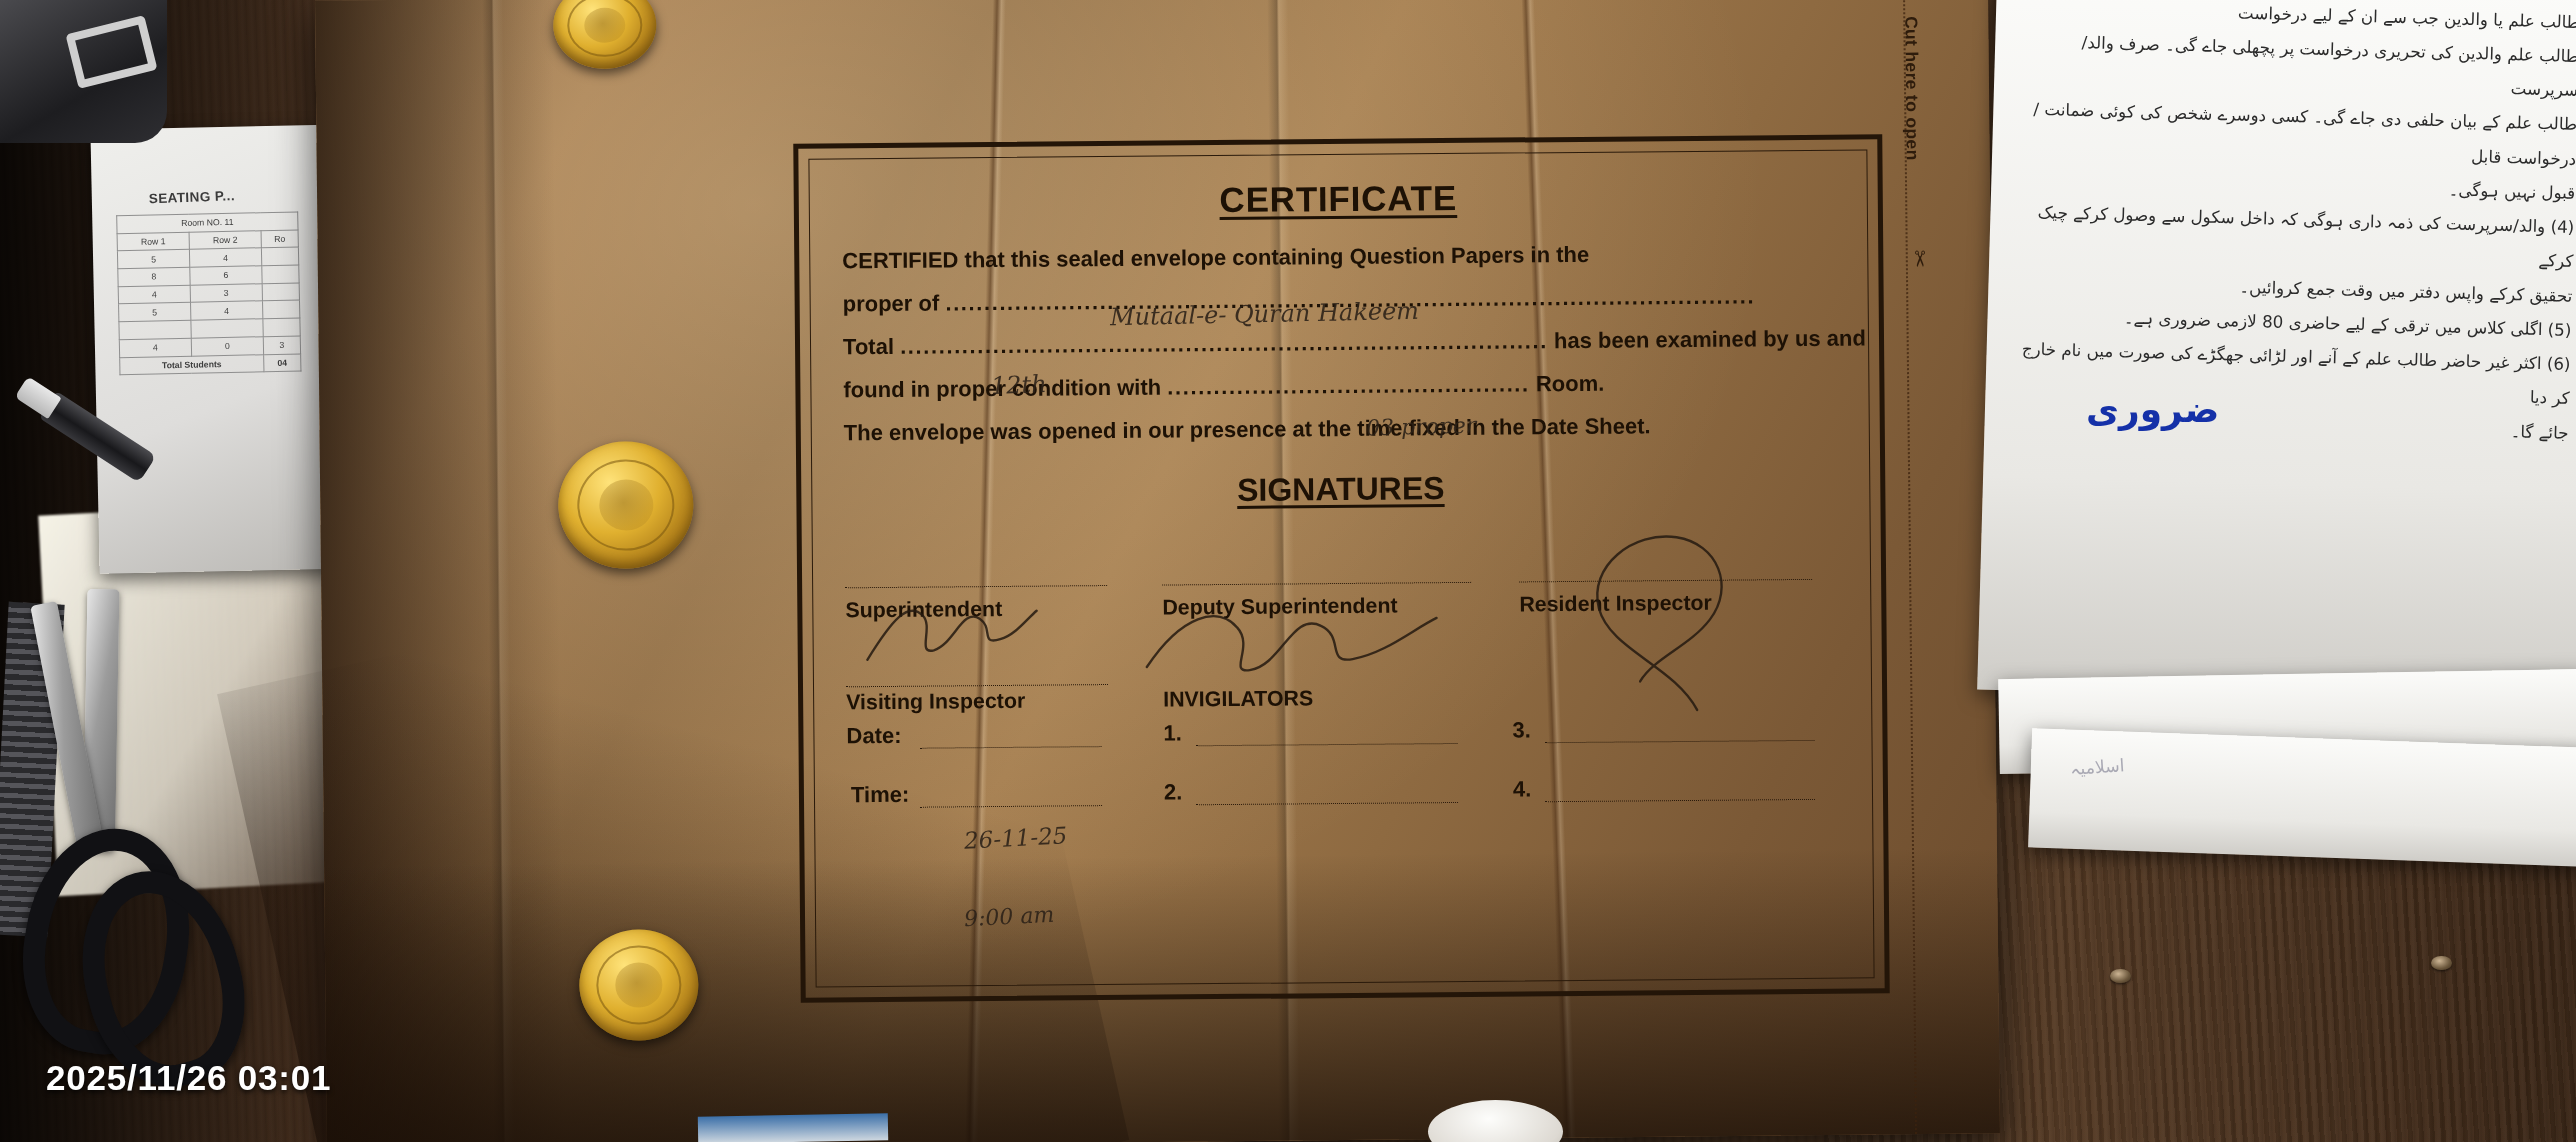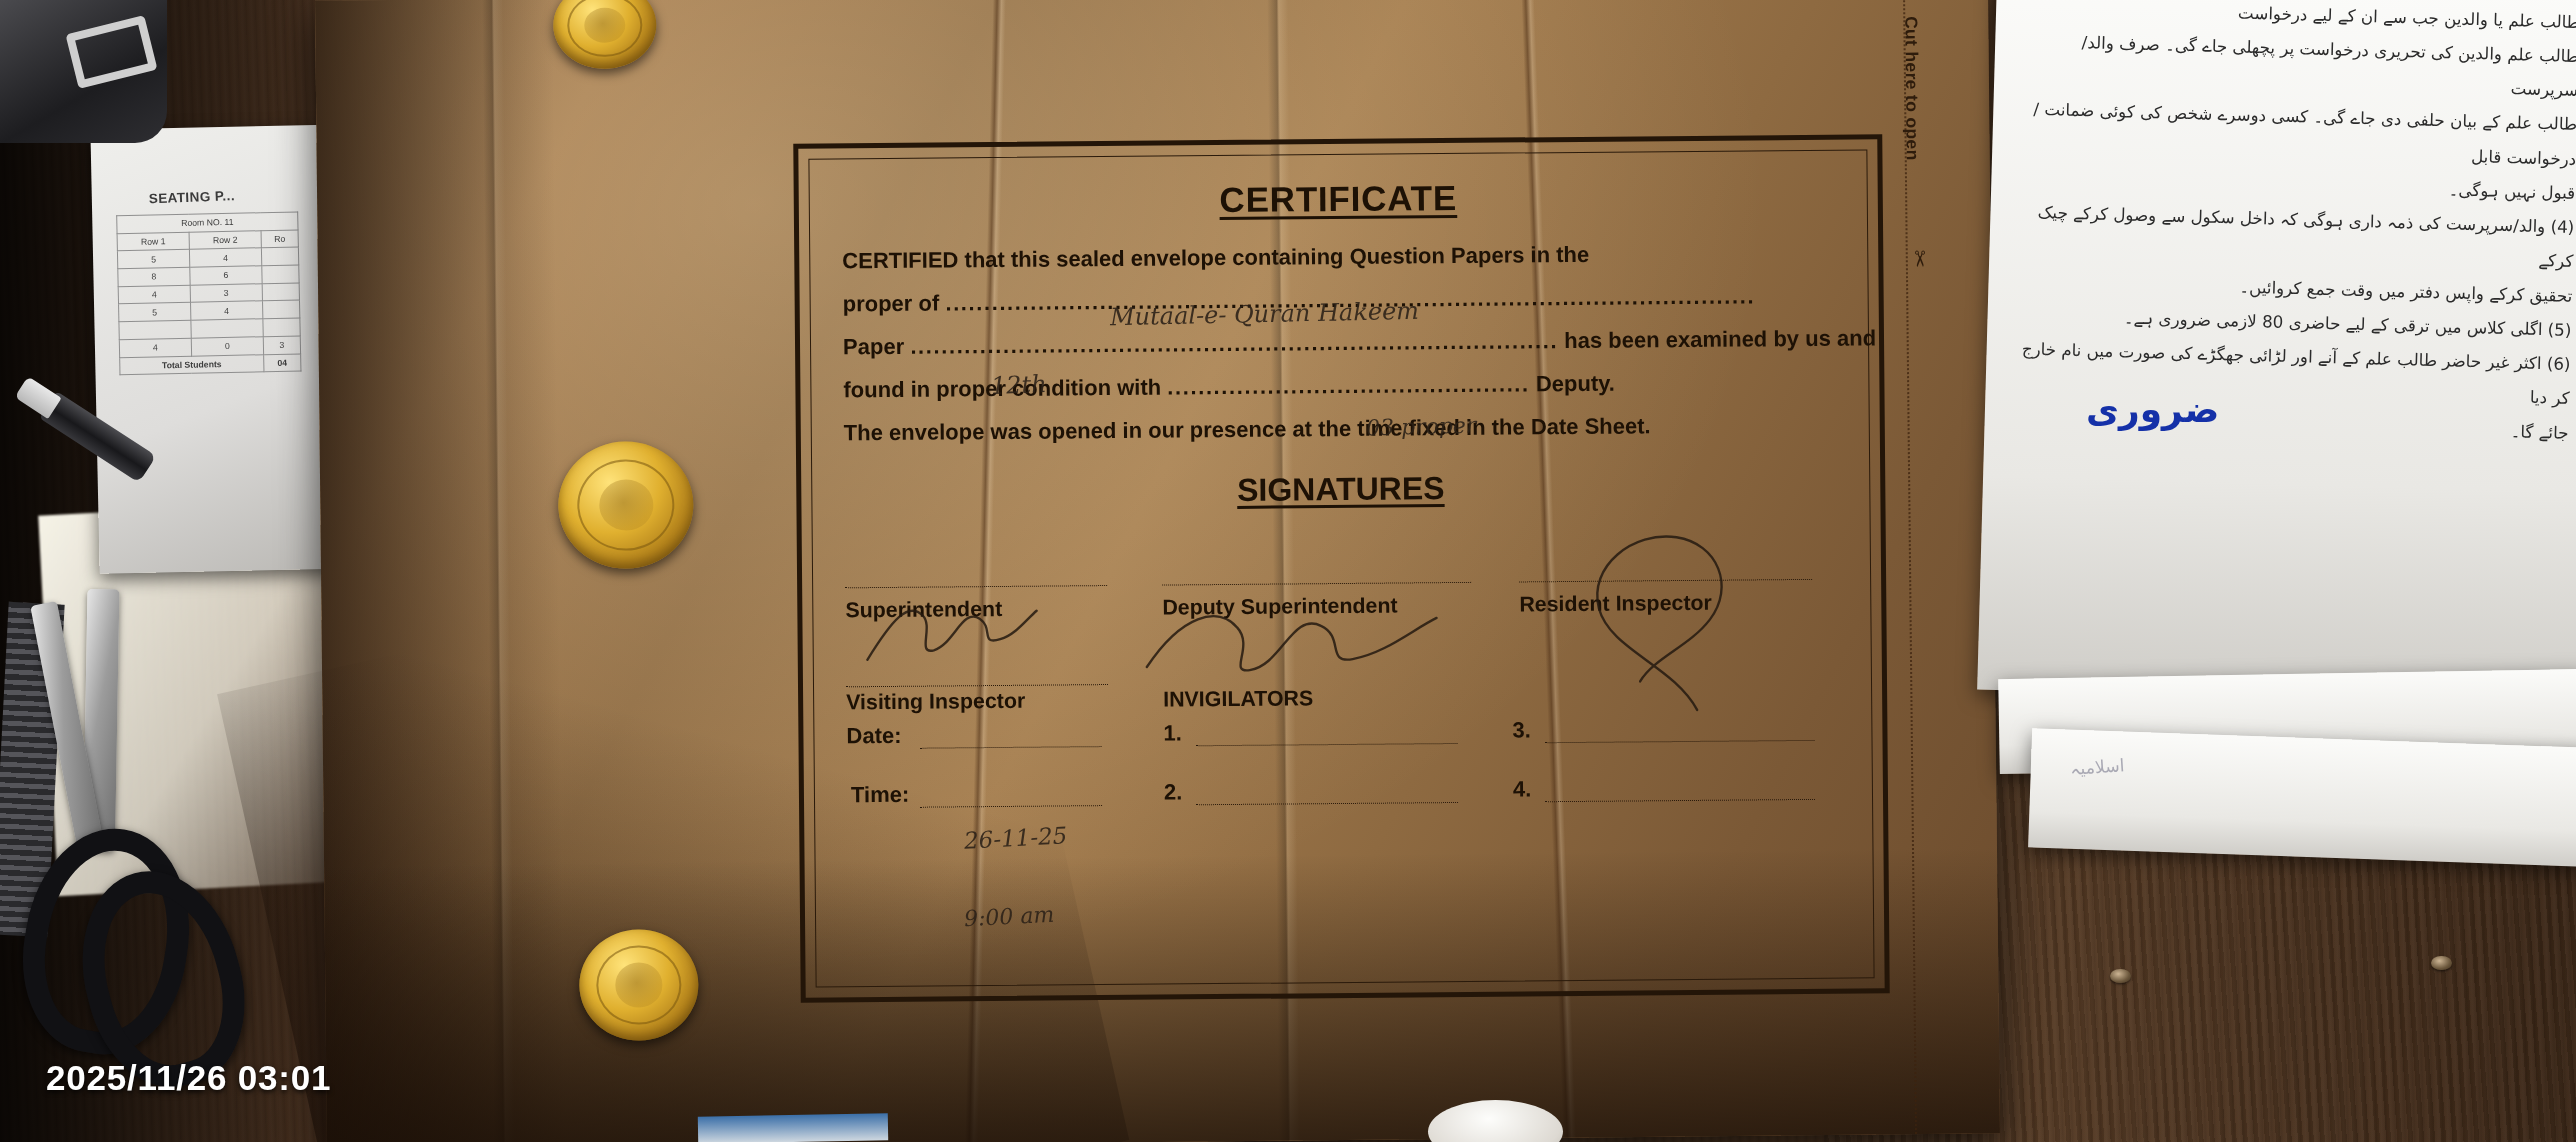"Paper" span { text: Paper -> Total }
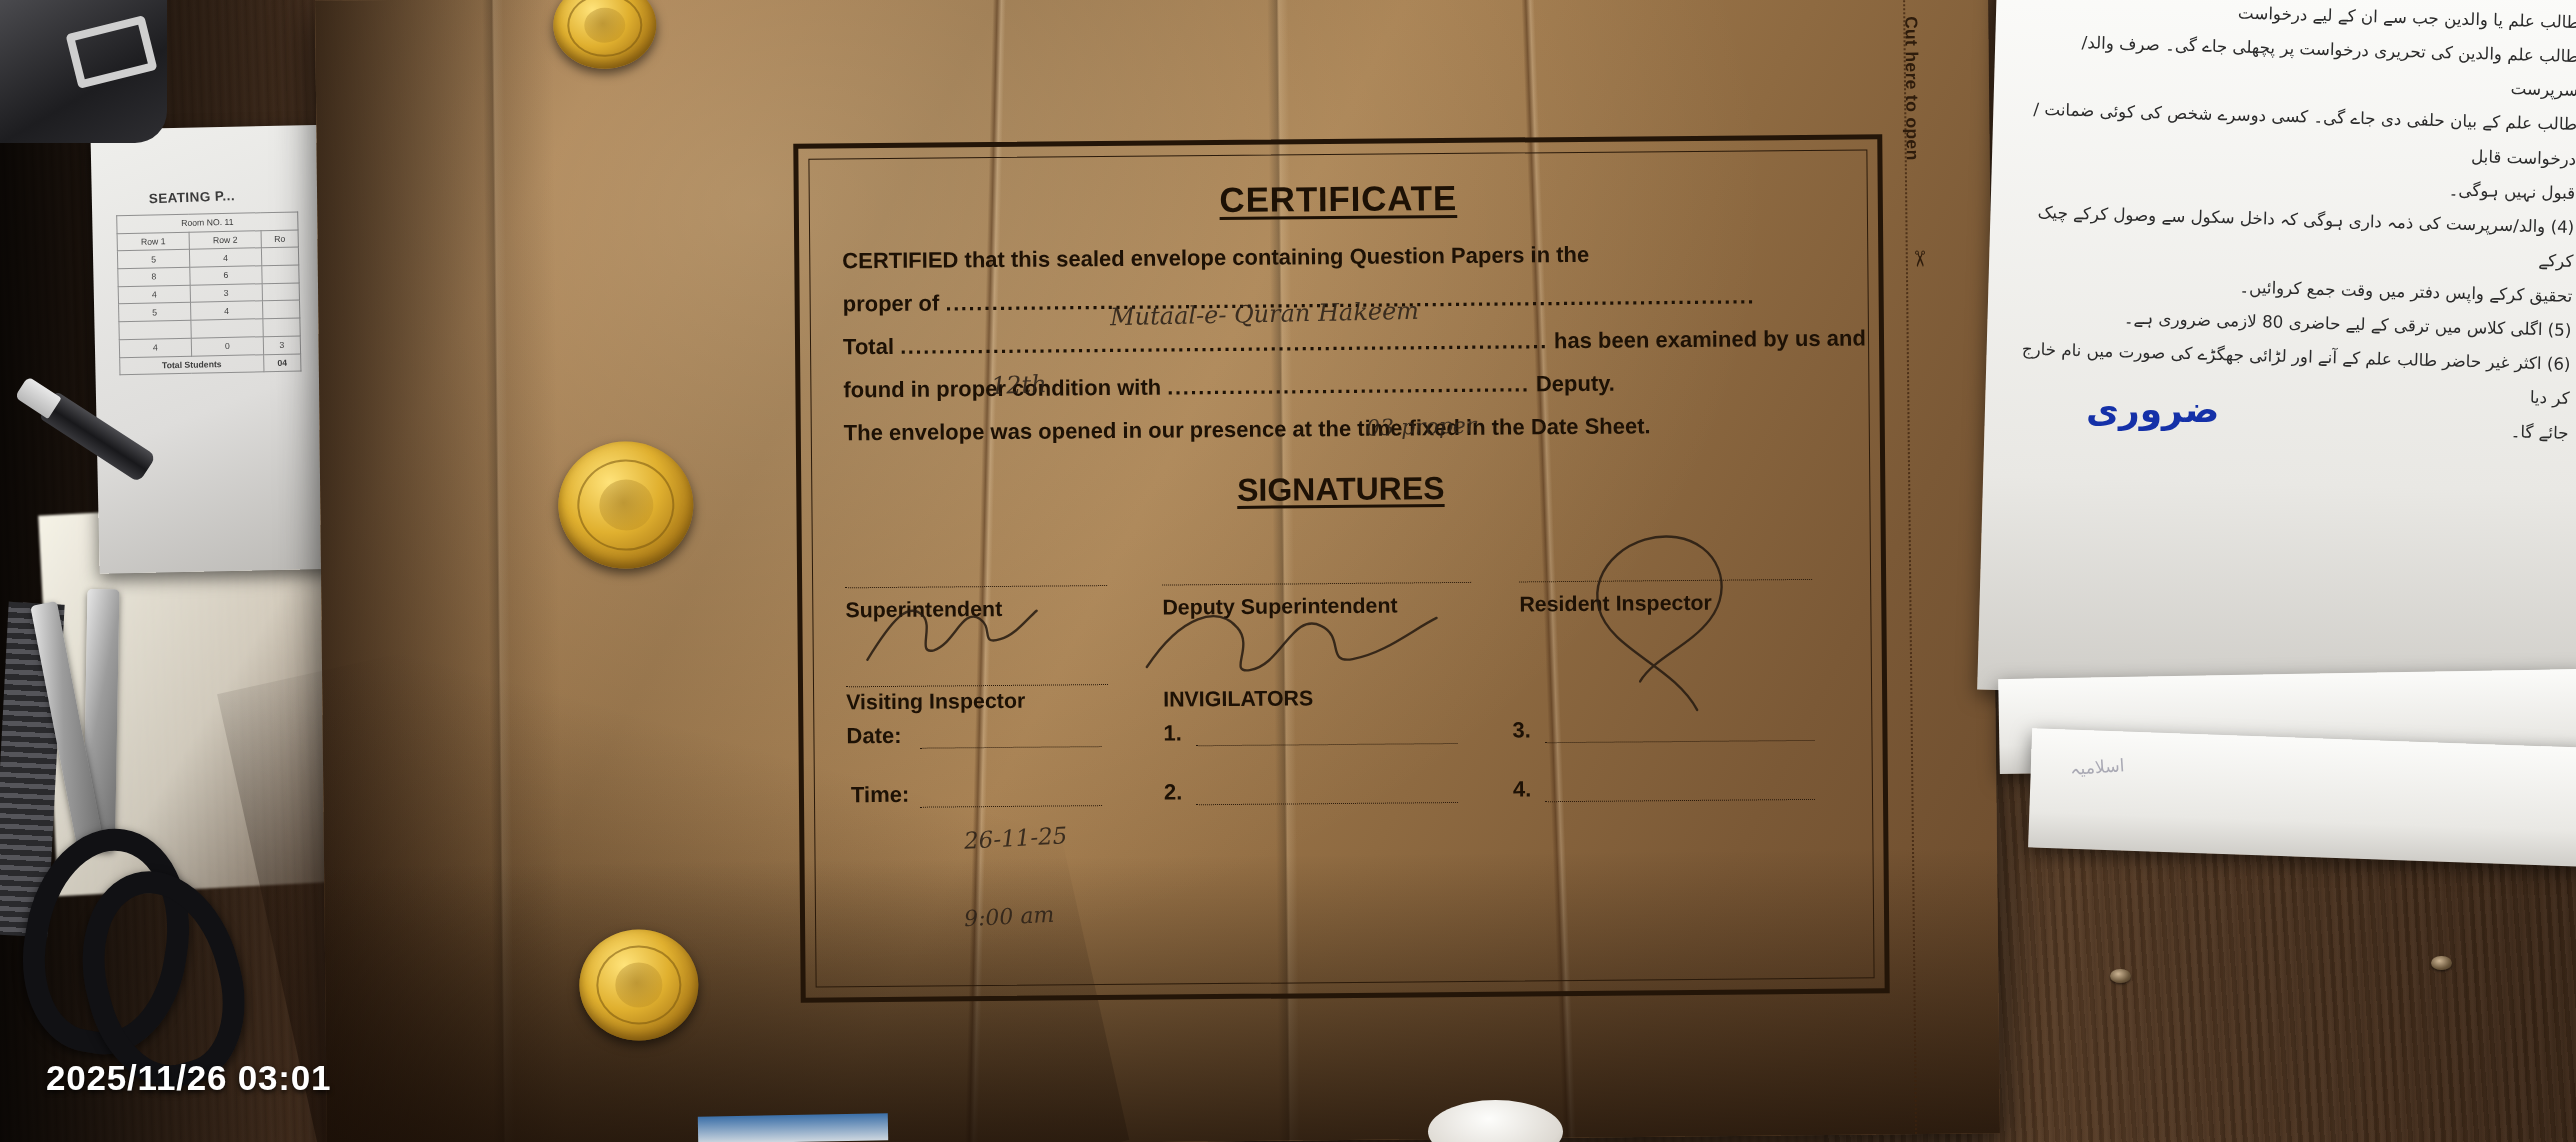"Deputy." span { text: Deputy -> Room }
